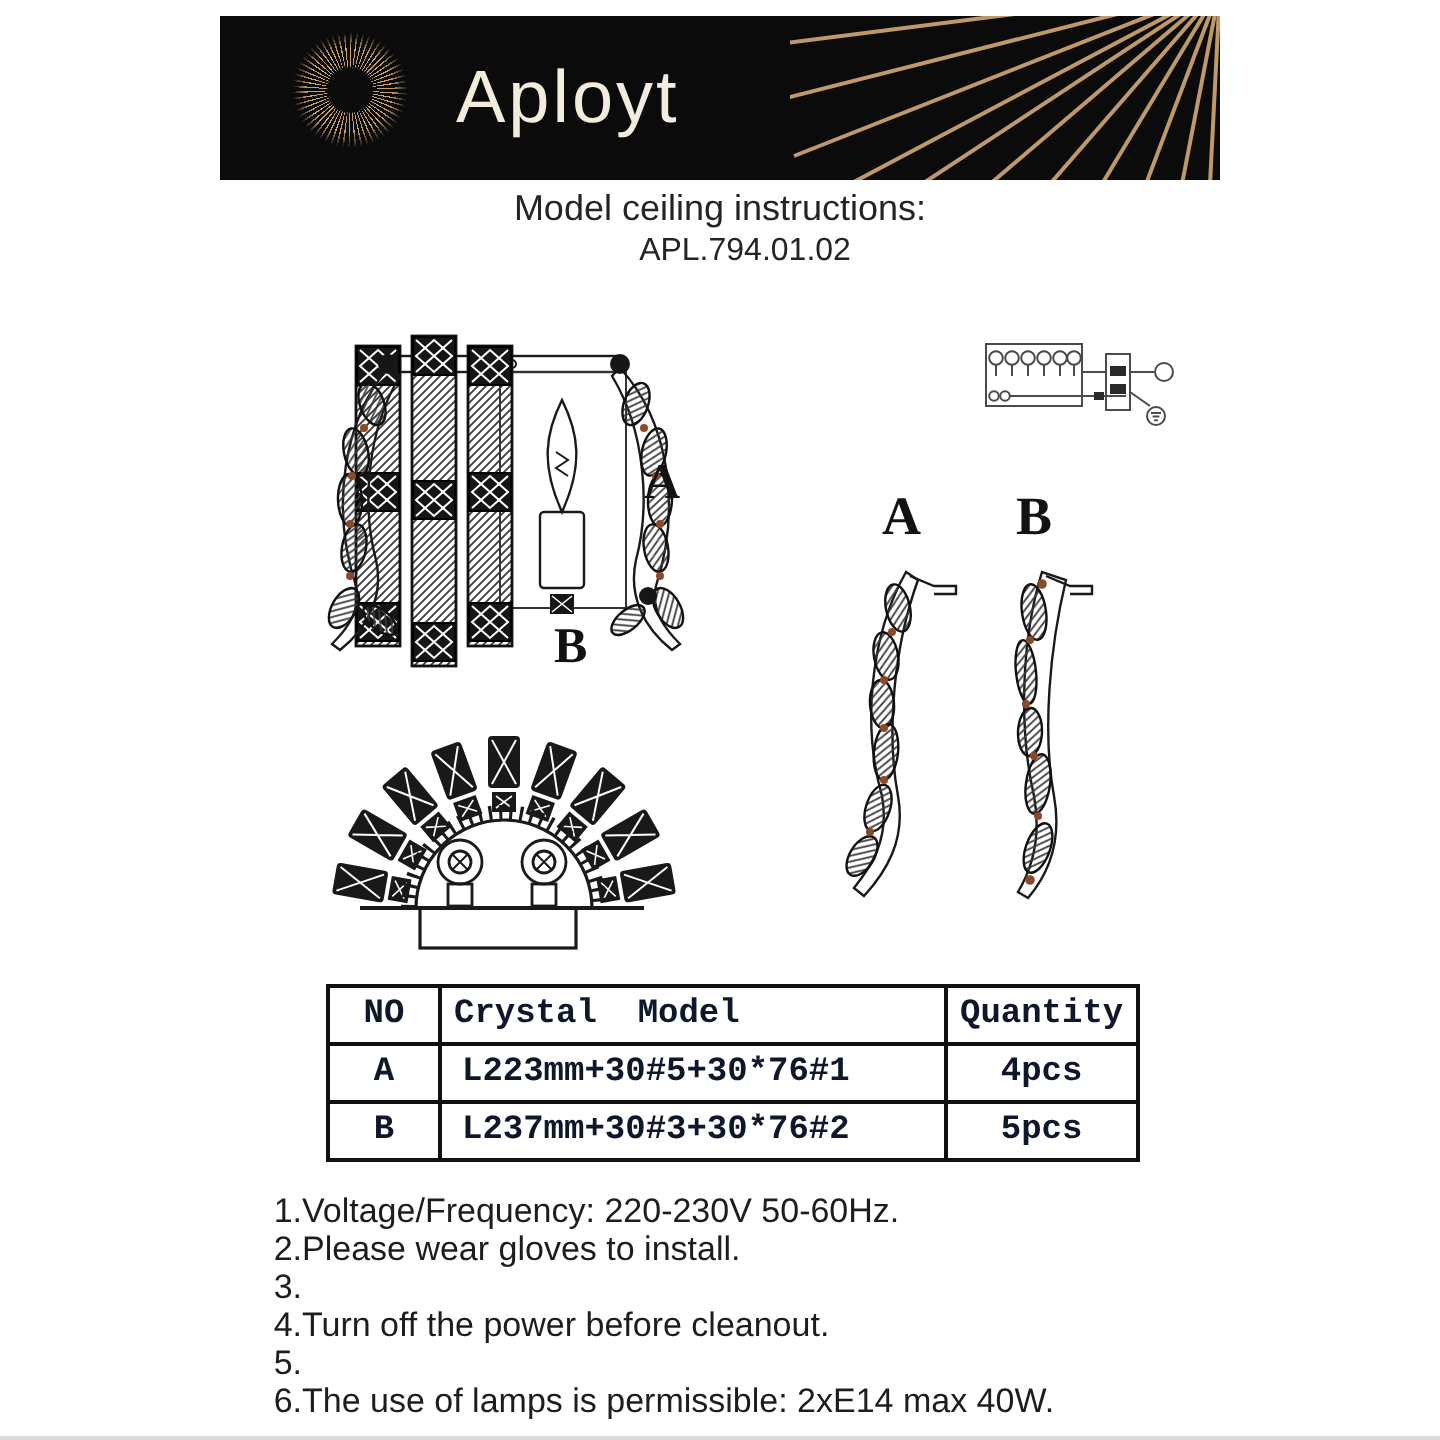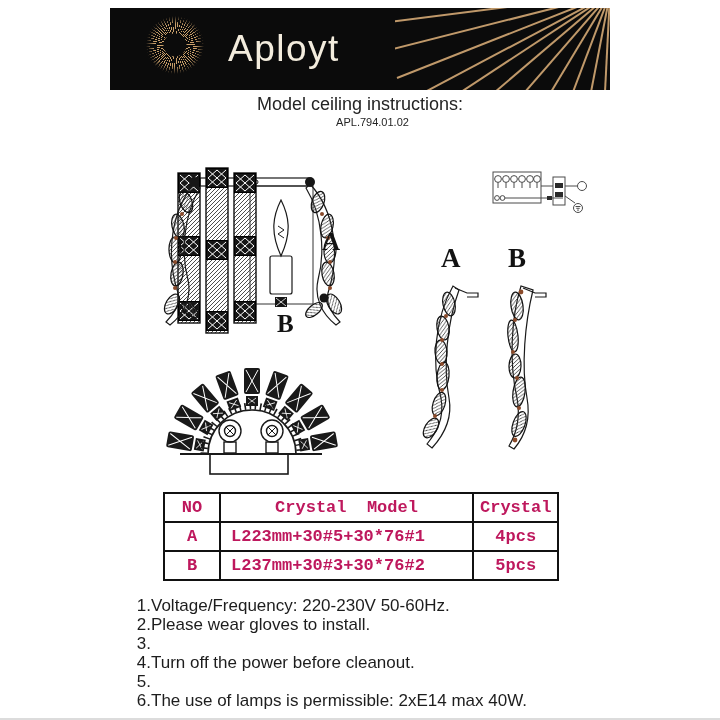"APL.794.01.02" .title-line2 { font-size: 11px -> 16px }
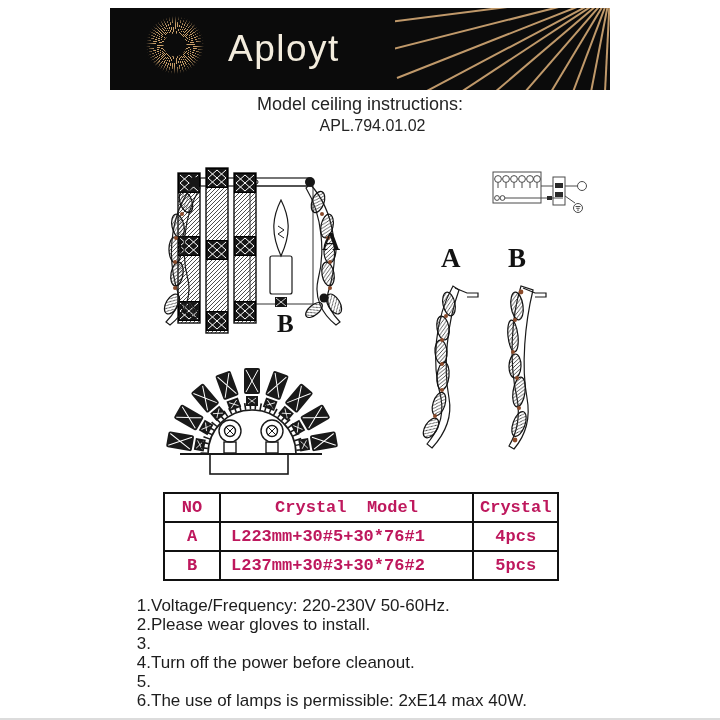"NO" .tbl { color: #be185d -> #0f172a }
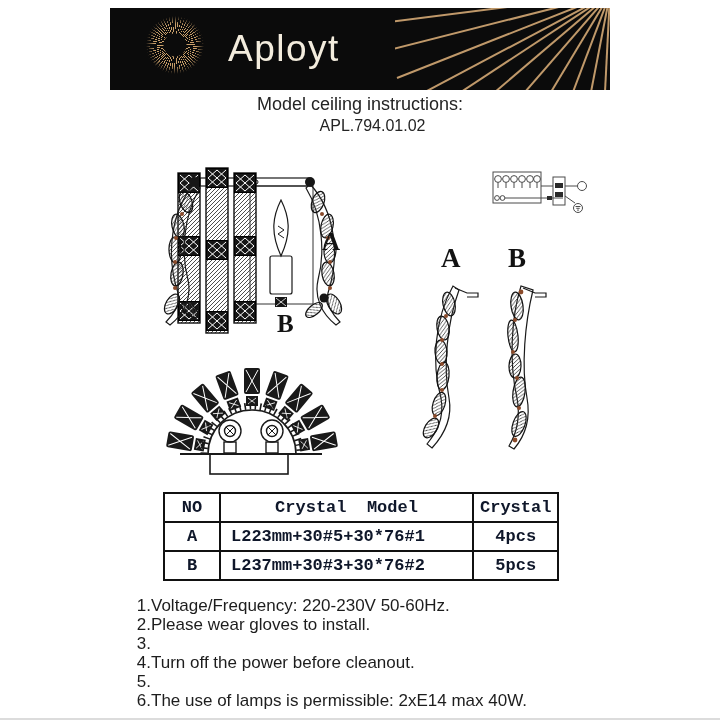"Crystal Model" .tbl .c-model { text-align: center -> left }
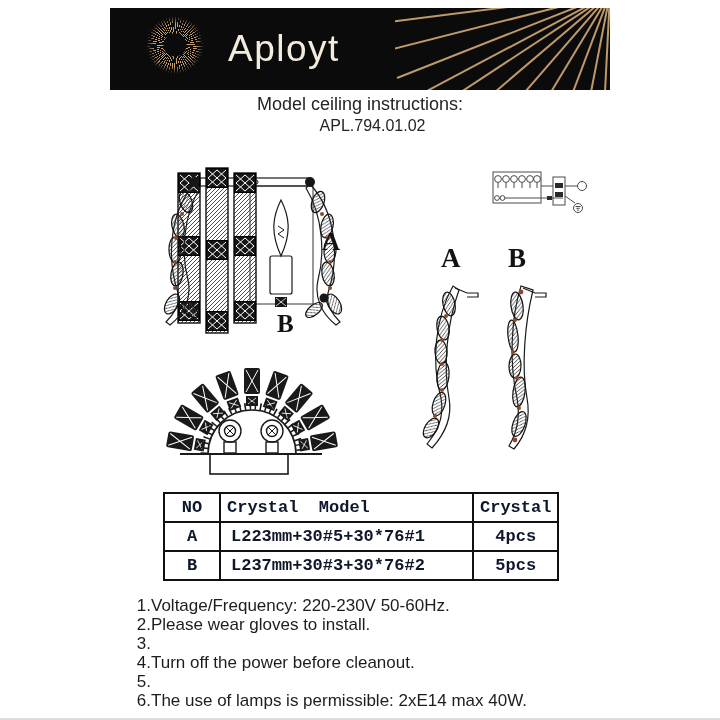"Crystal" th.c-qty { text: Crystal -> Quantity }
